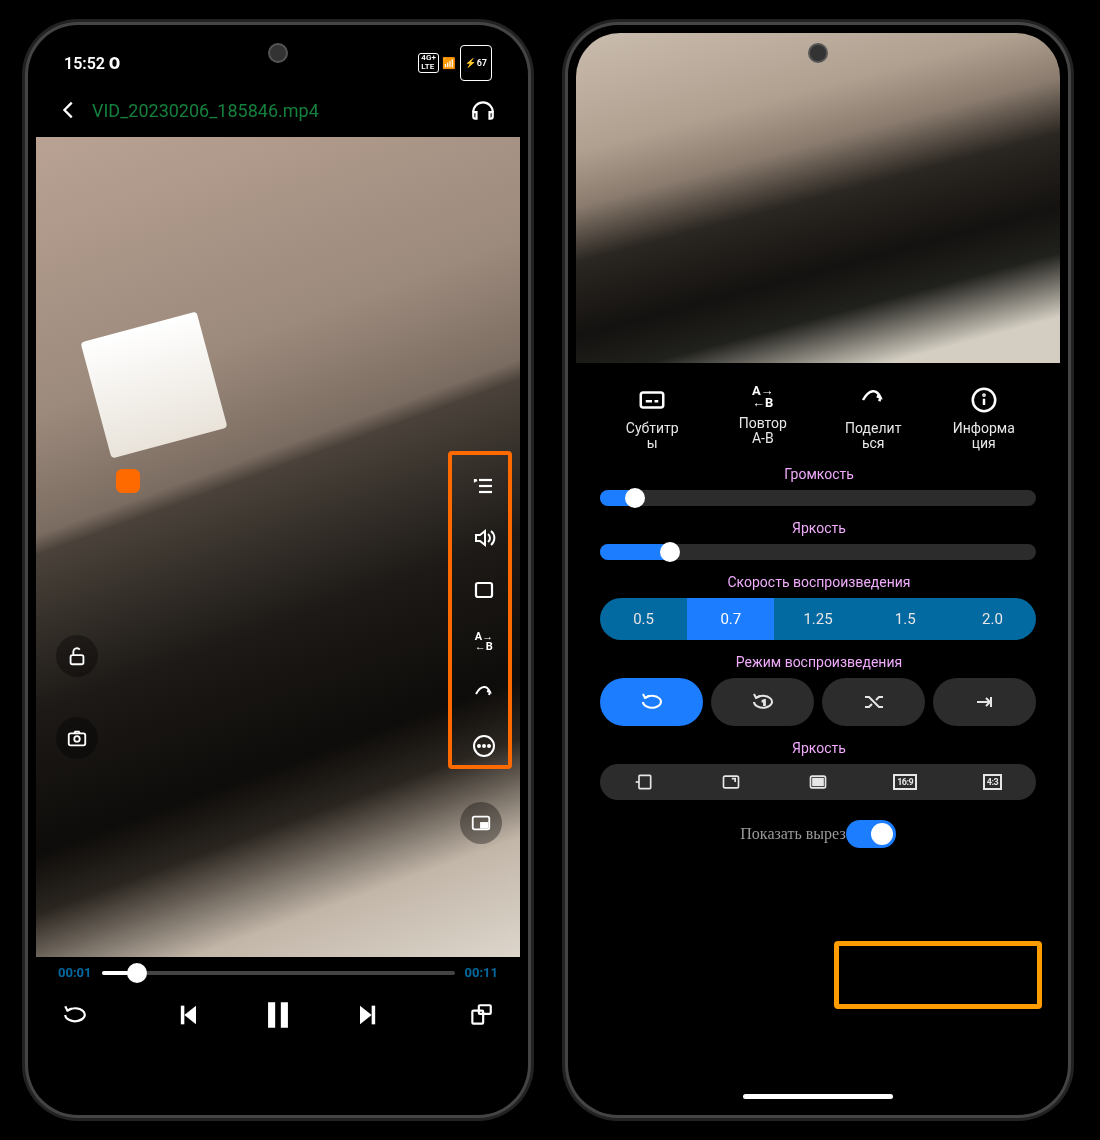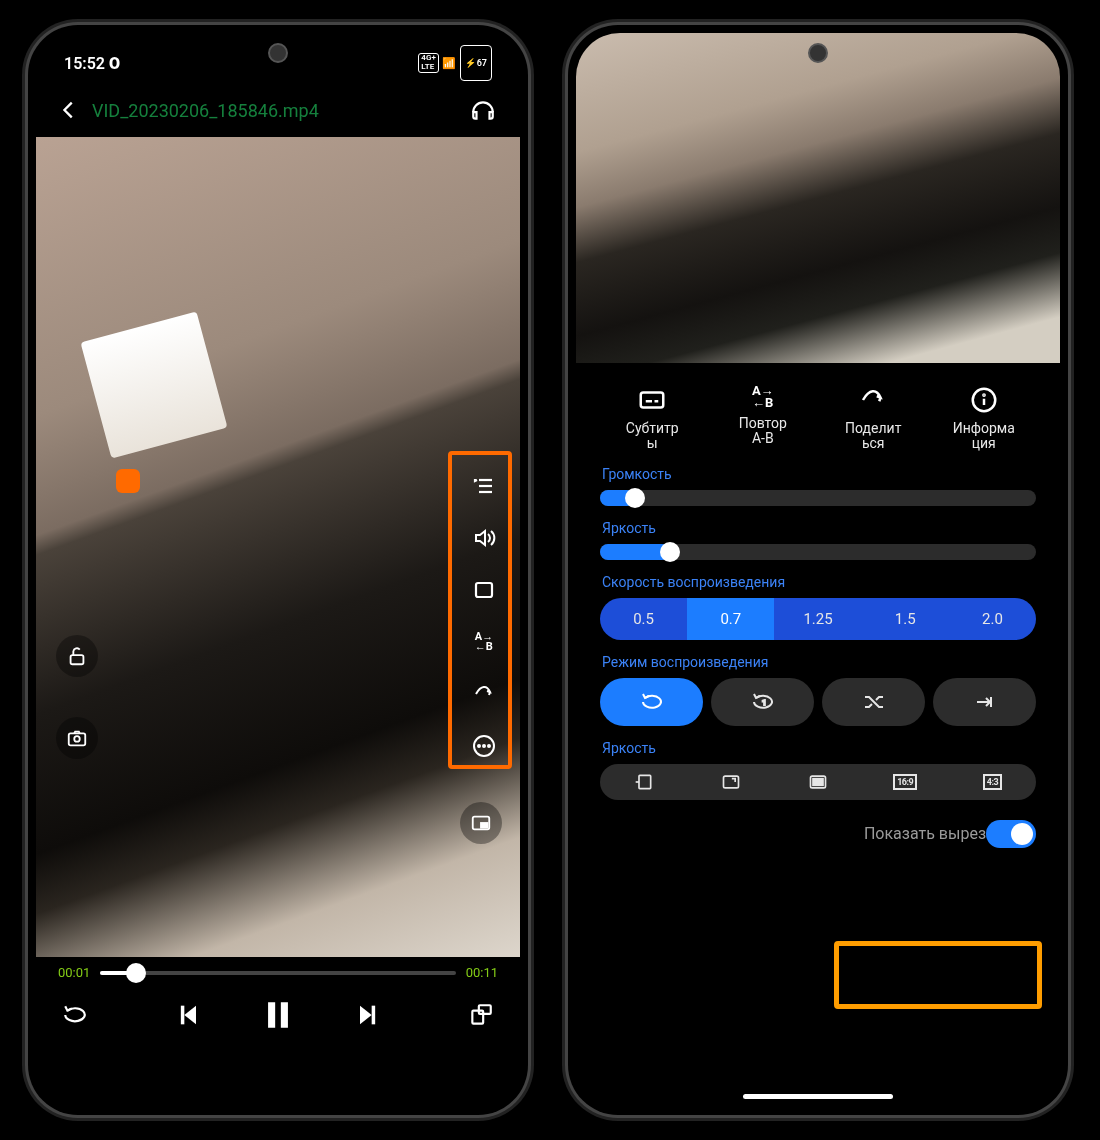"Громкость" .sect { color: #3b82f6 -> #f0abfc; text-align: none -> center }
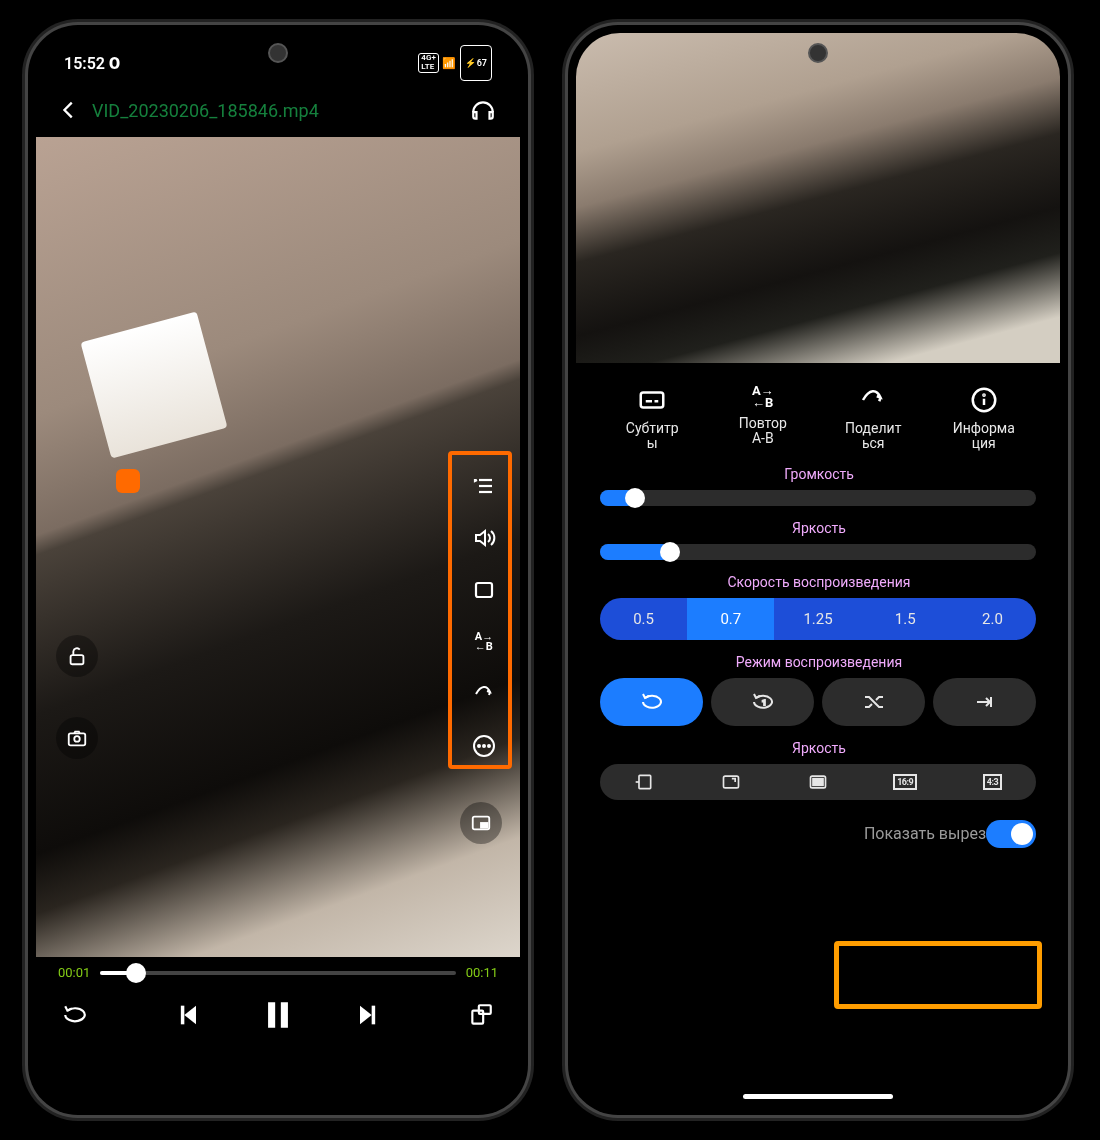"0.5" .seg { background: #1d4ed8 -> #0369a1 }
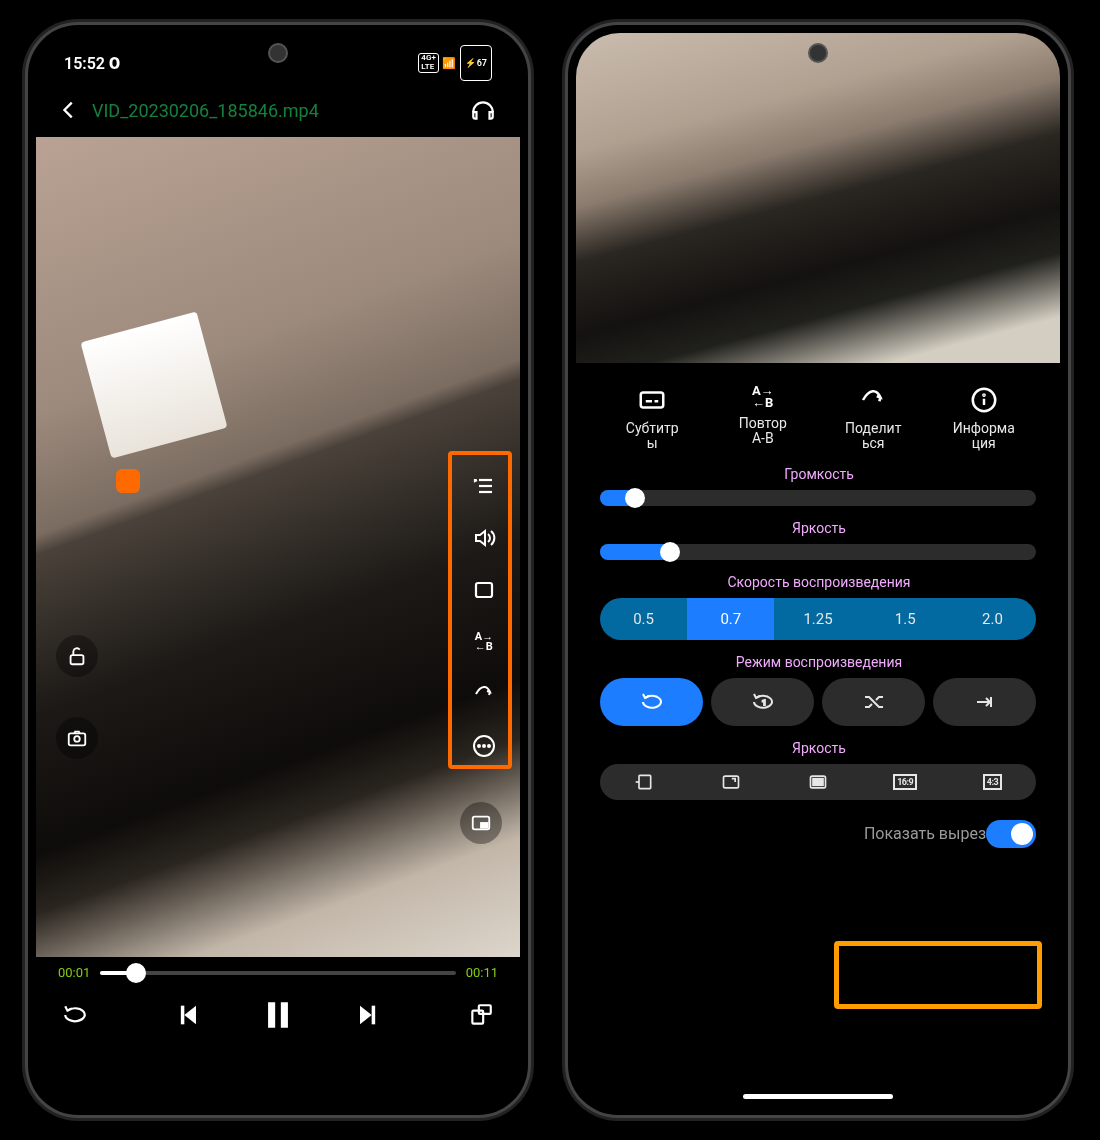"Показать вырез" .cutout-row { font-family: none -> Liberation Serif, serif; justify-content: flex-end -> center }
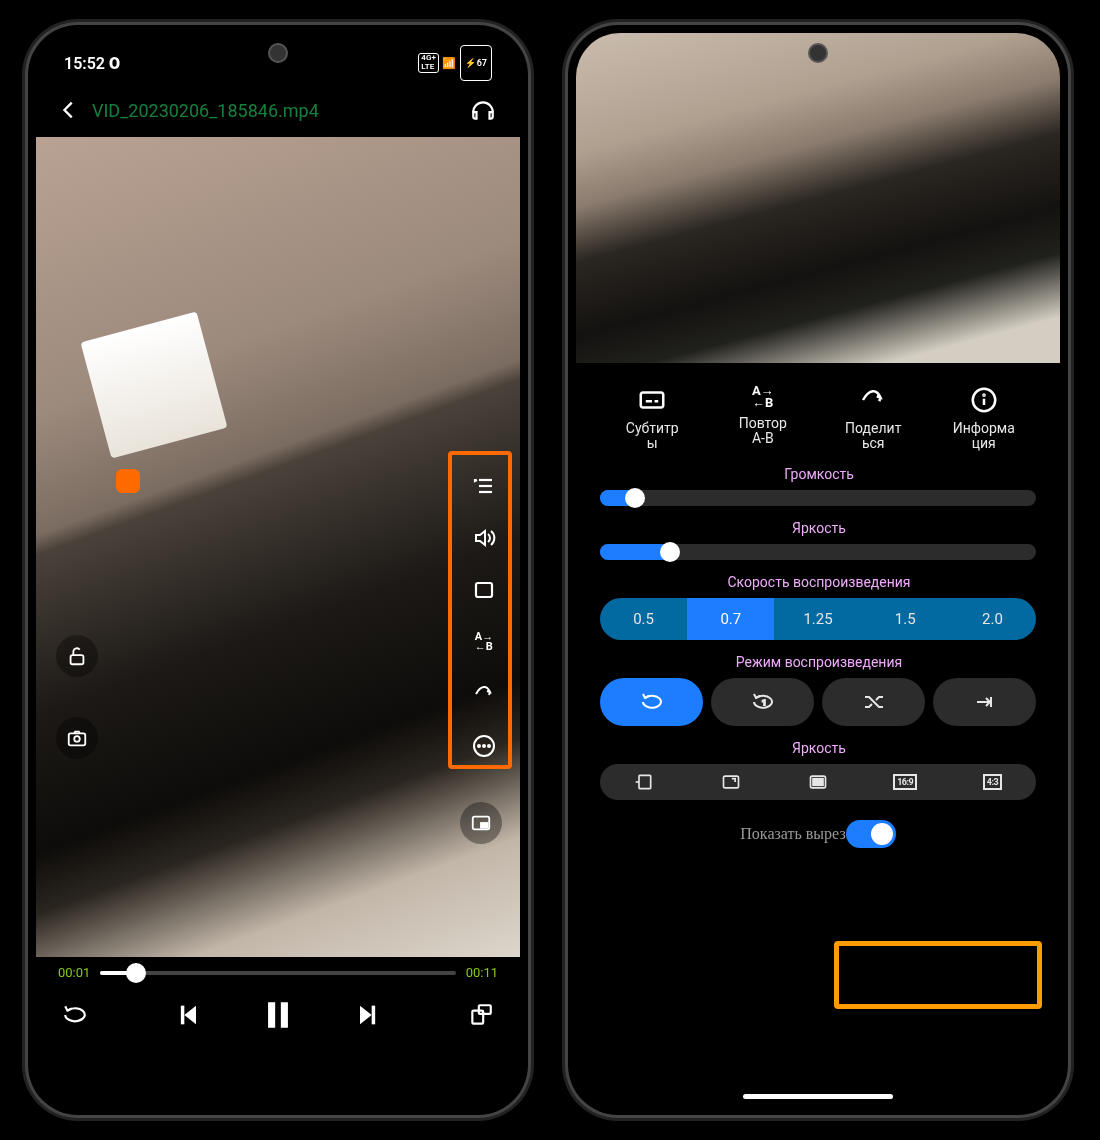"00:01" .transport { color: #84cc16 -> #0369a1; font-weight: none -> bold }
